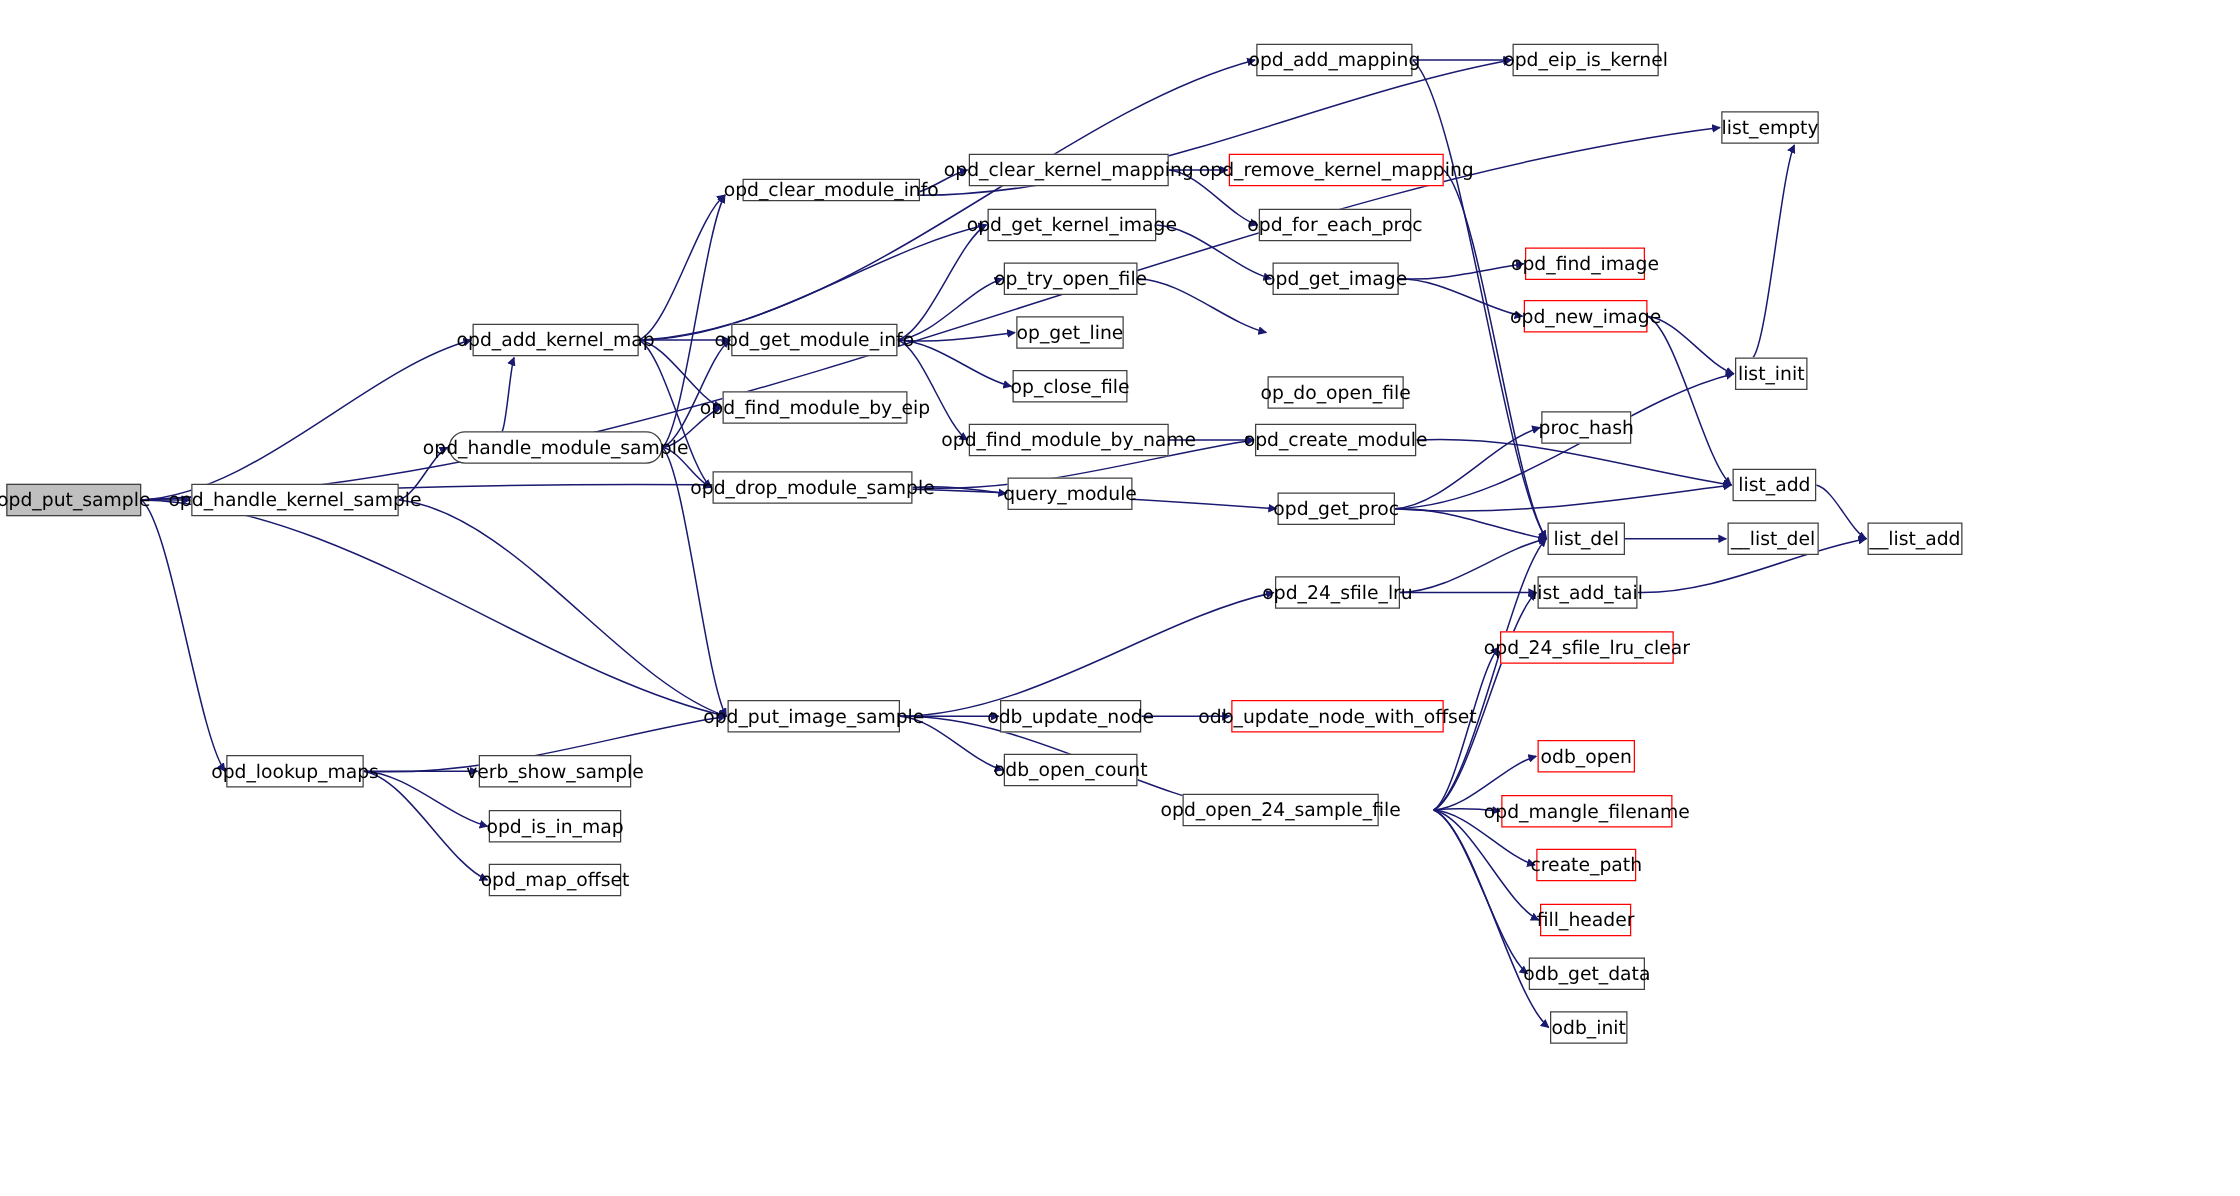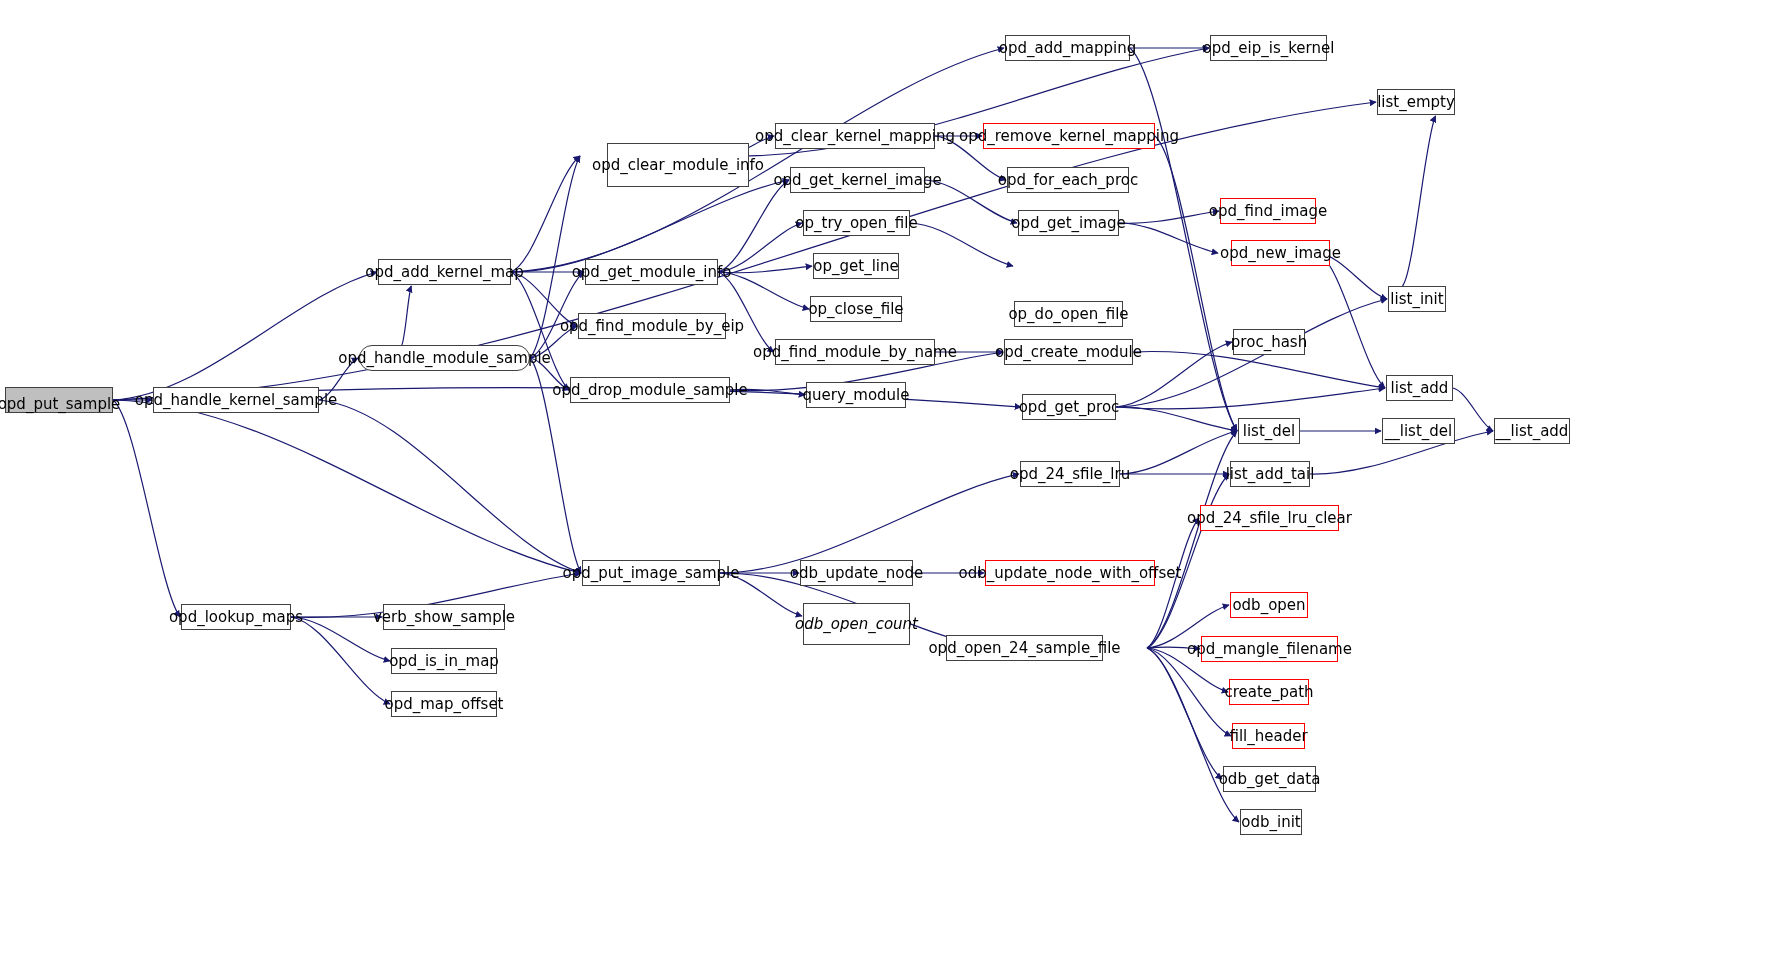"opd_clear_module_info" div.node { height: 44px -> 18px; left: 607px -> 594px }
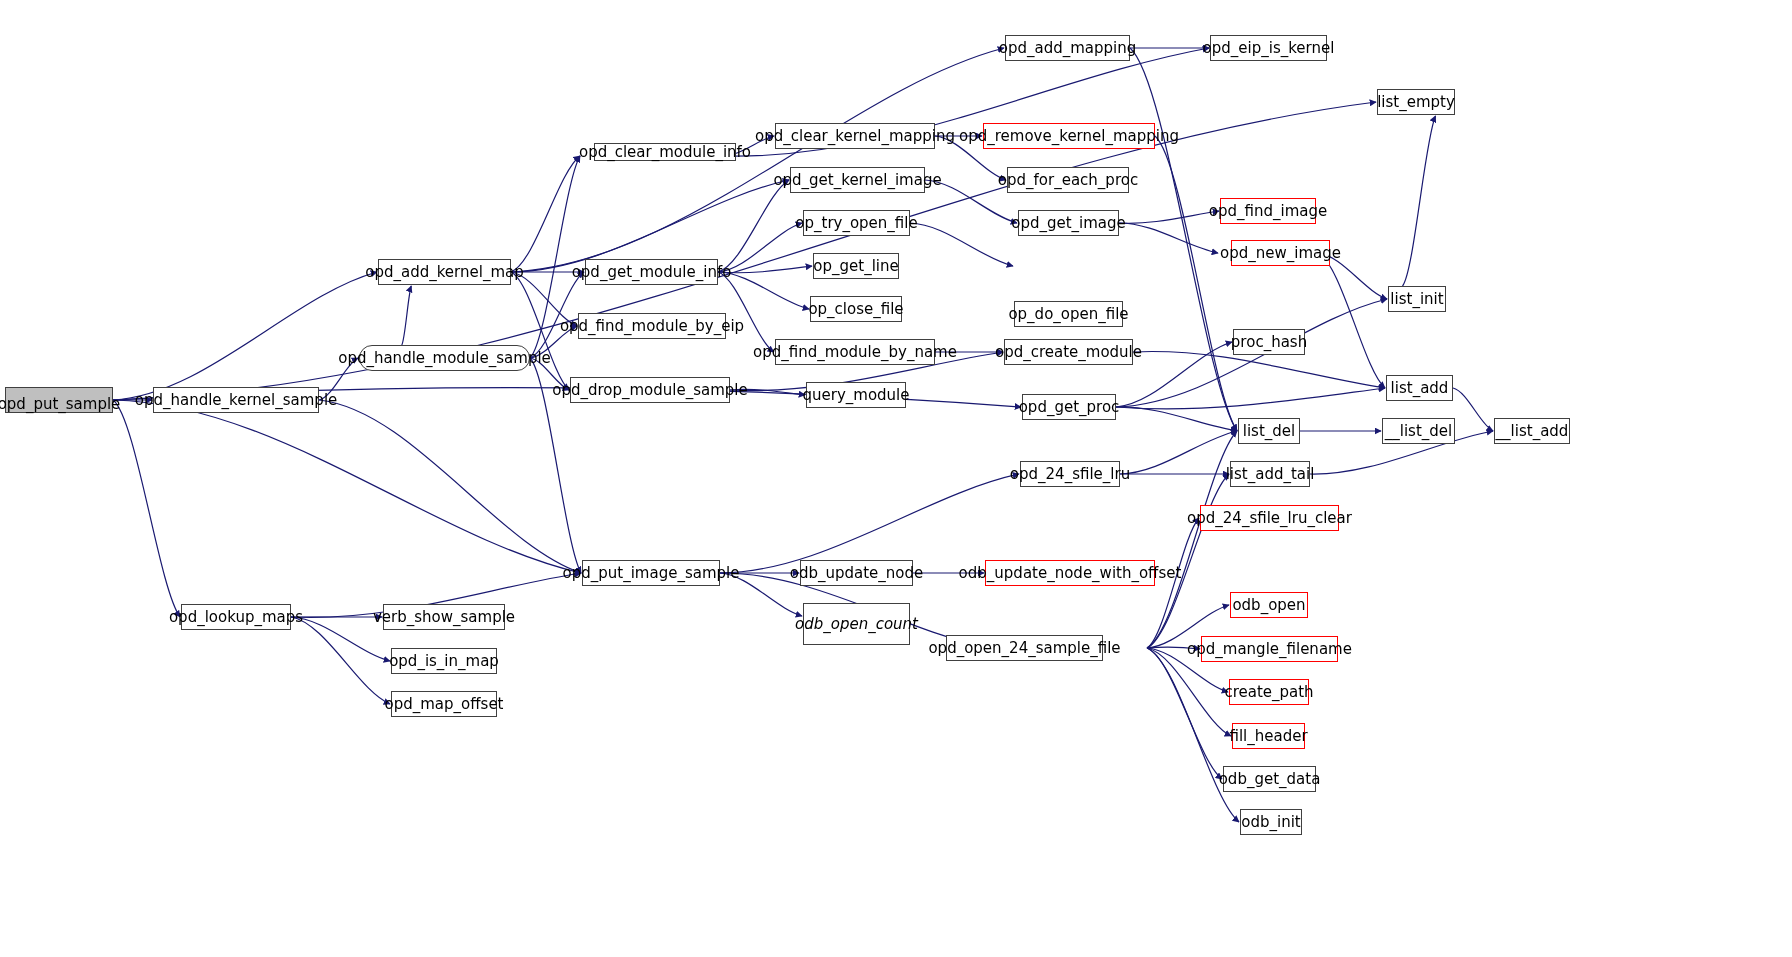"opd_new_image" div.node { margin-left: 12px -> none }
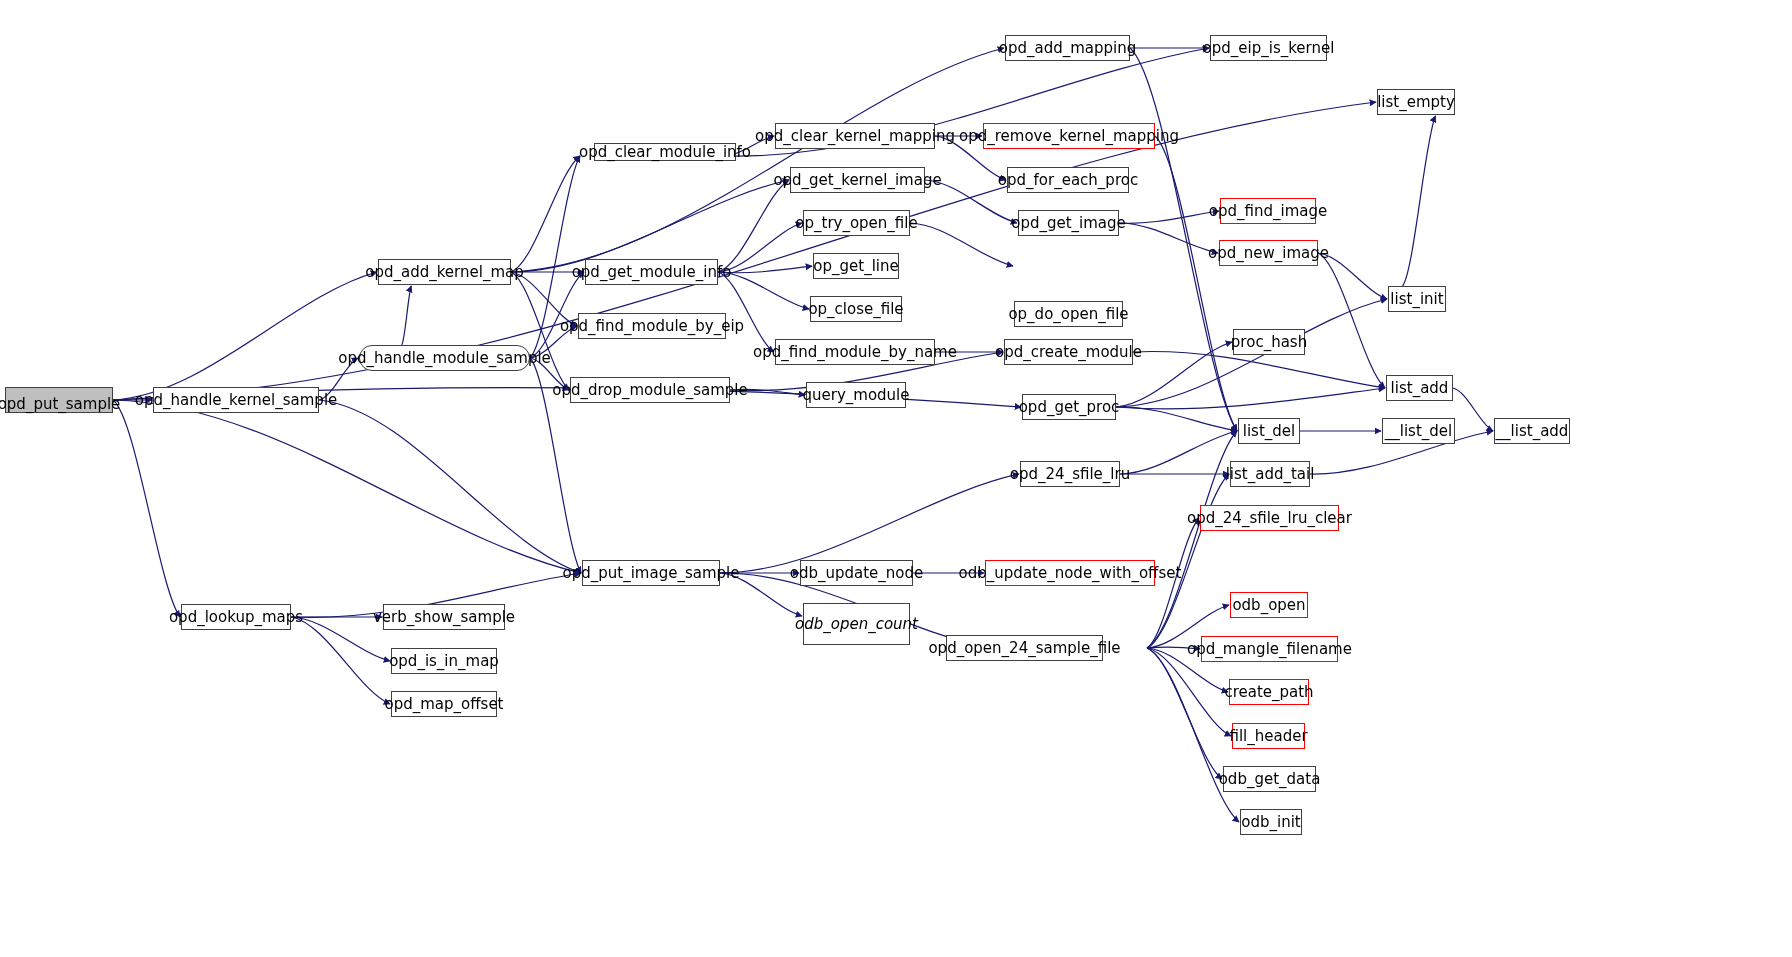"opd_put_sample" div.node { align-items: flex-end -> none }
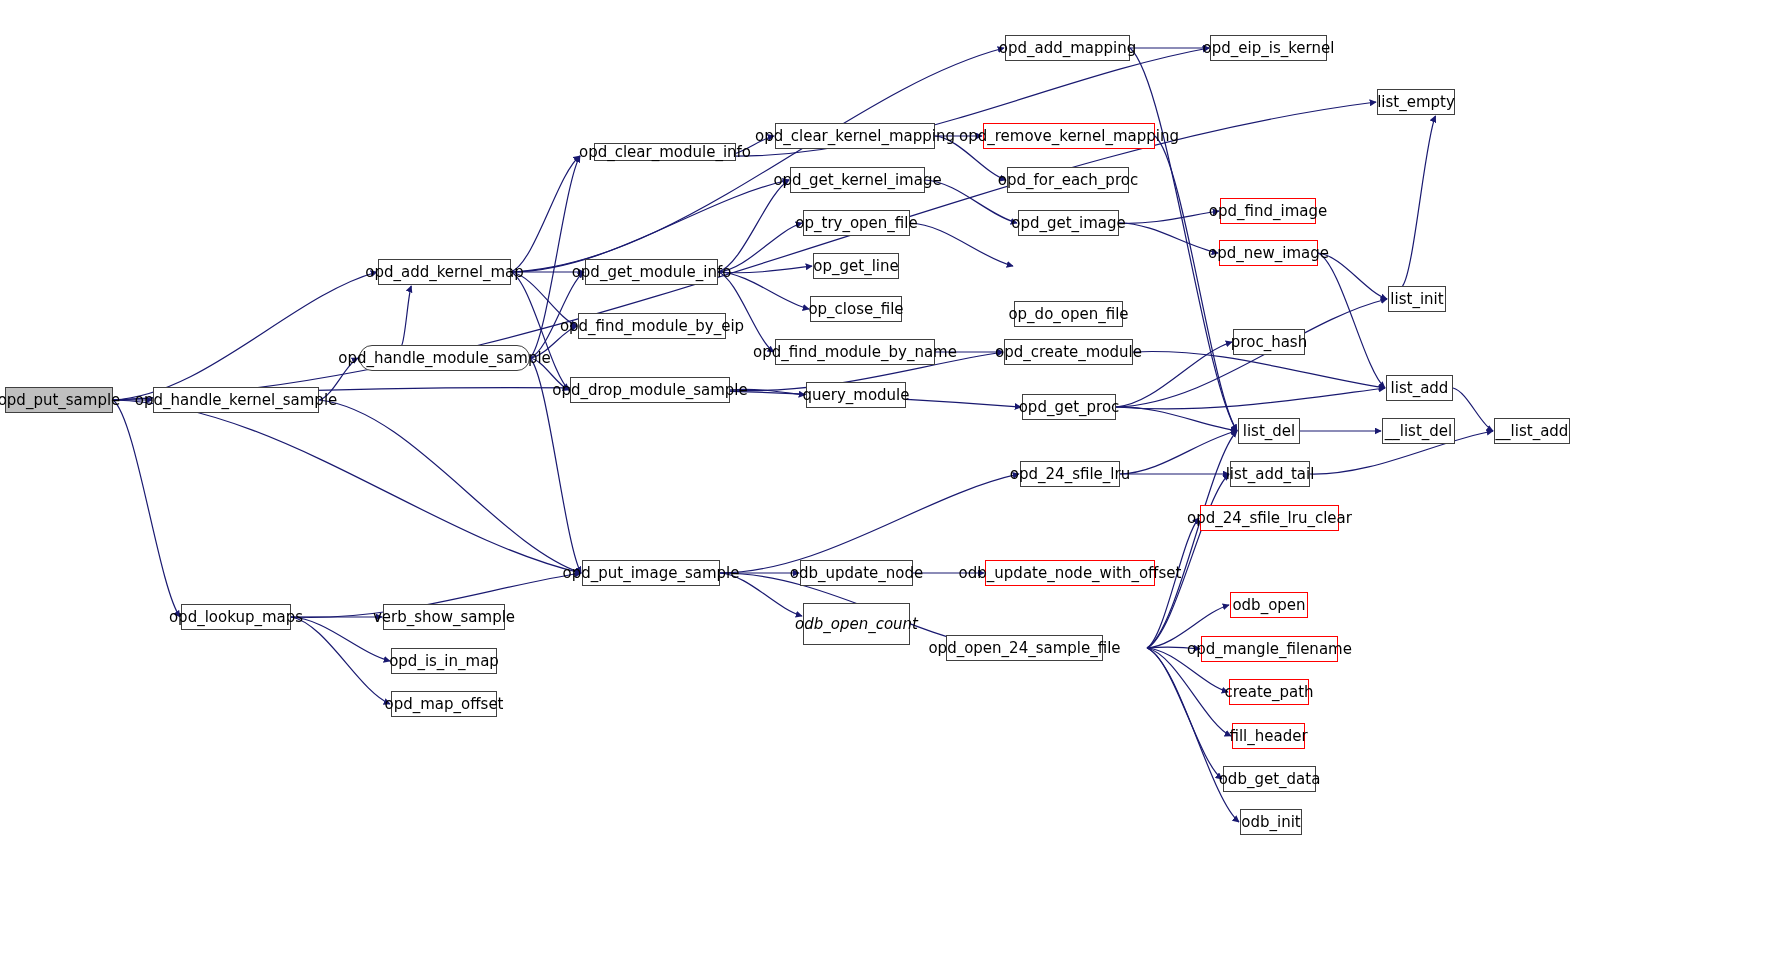"odb_open_count" div.node { font-style: italic -> none; height: 42px -> 26px }
